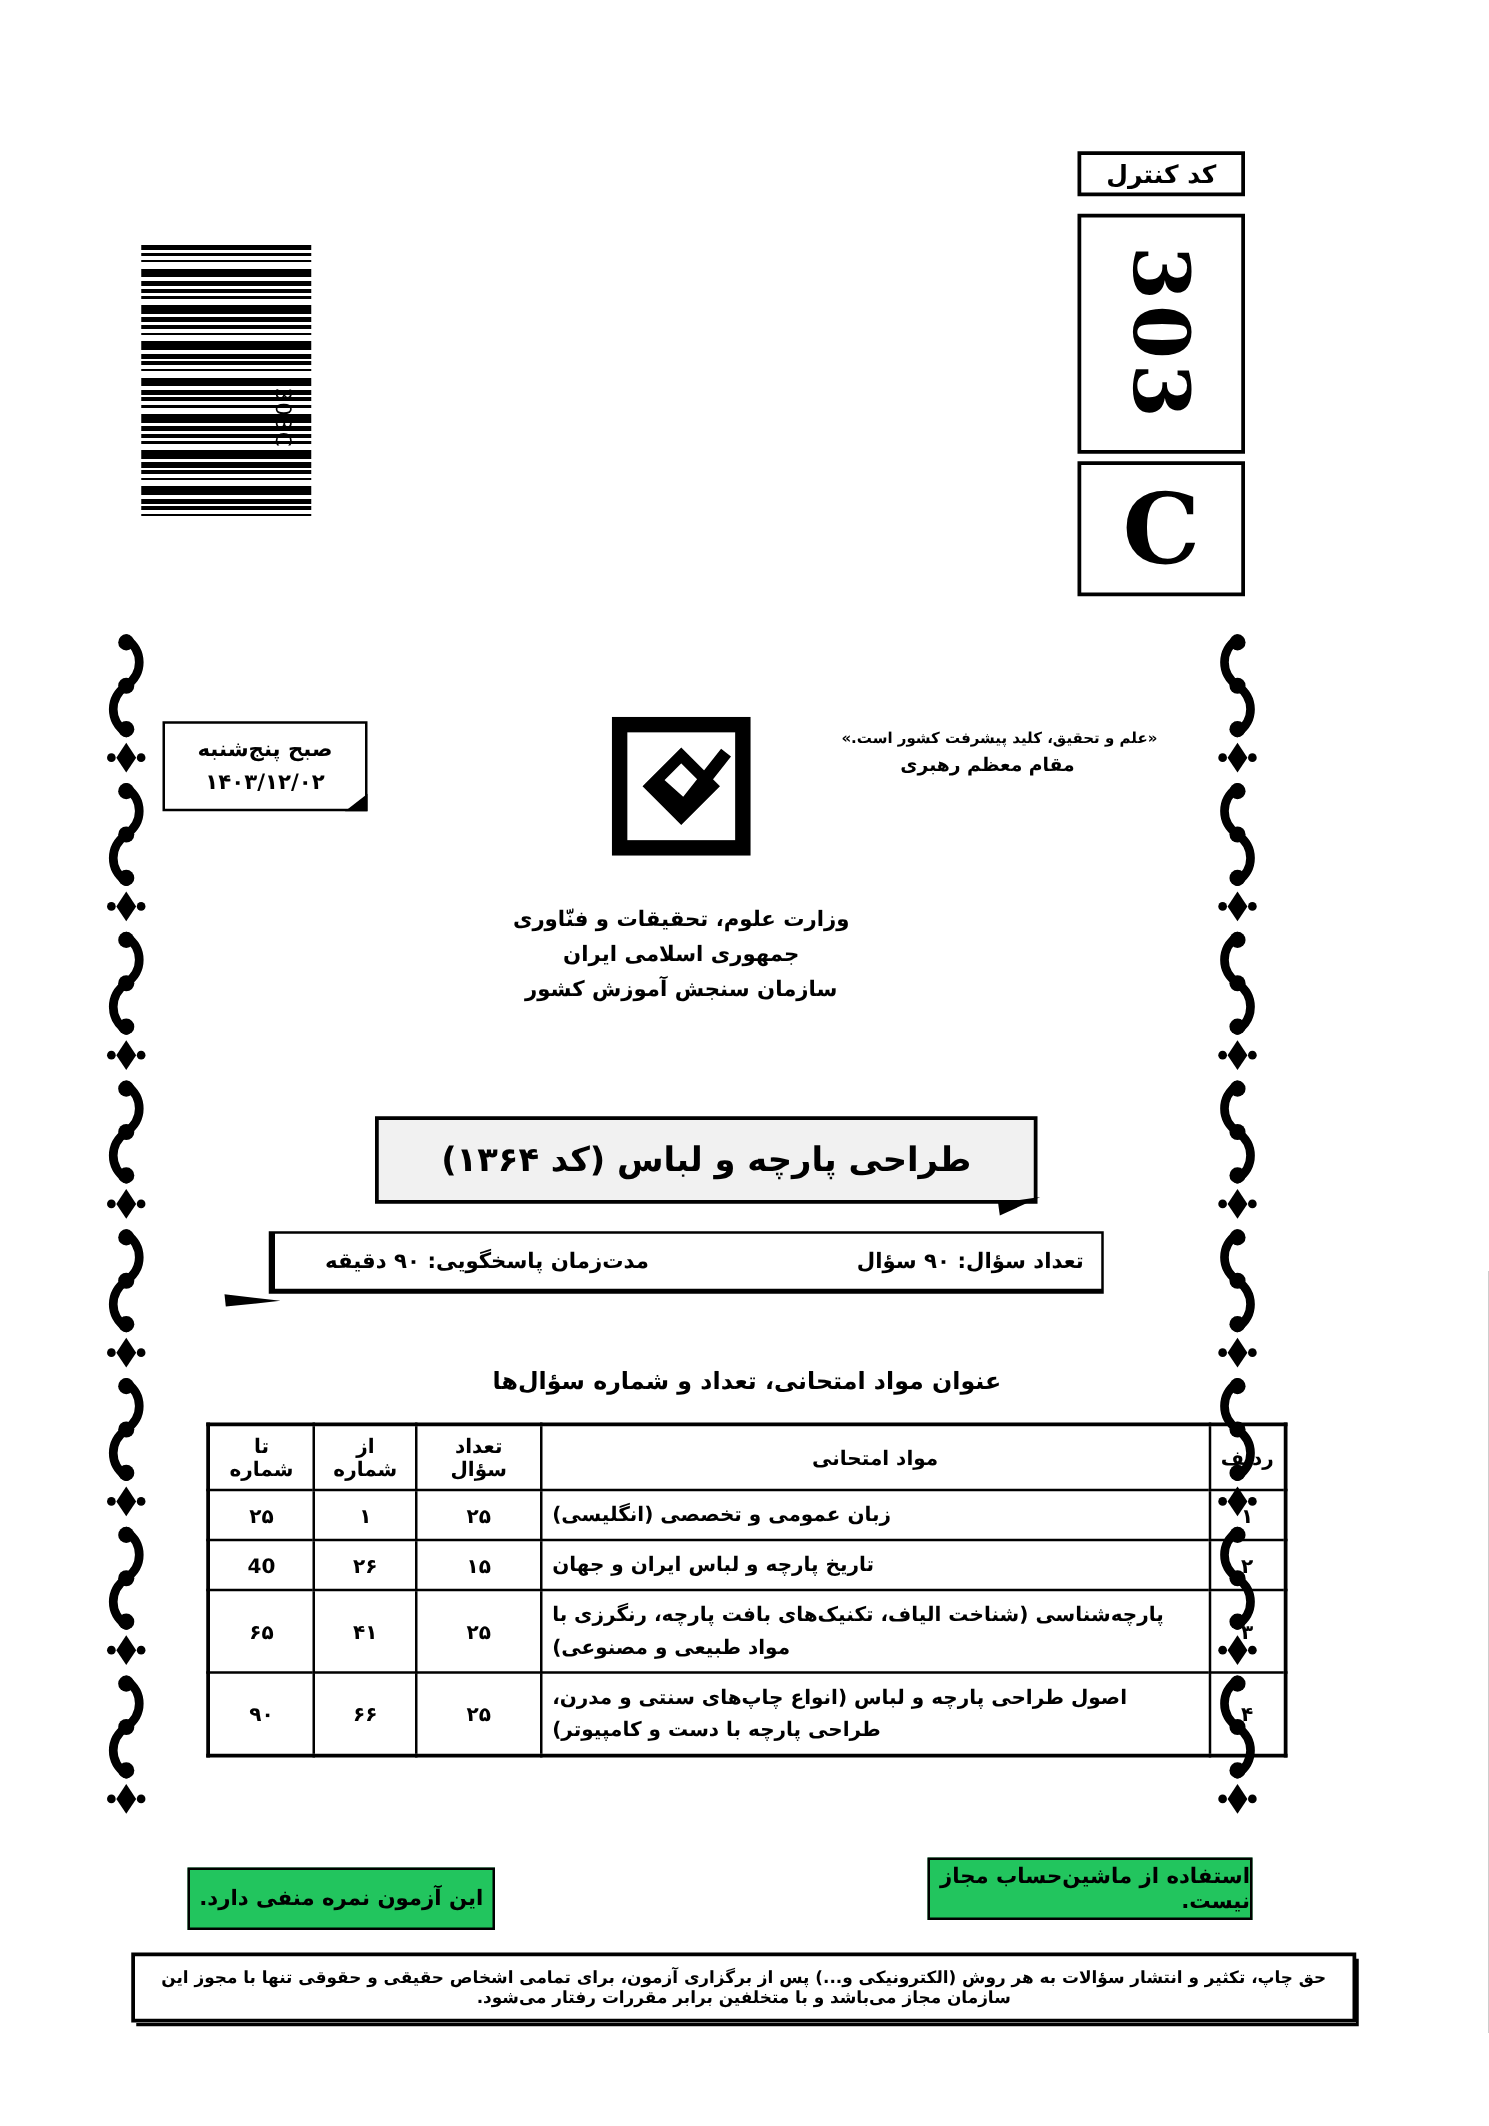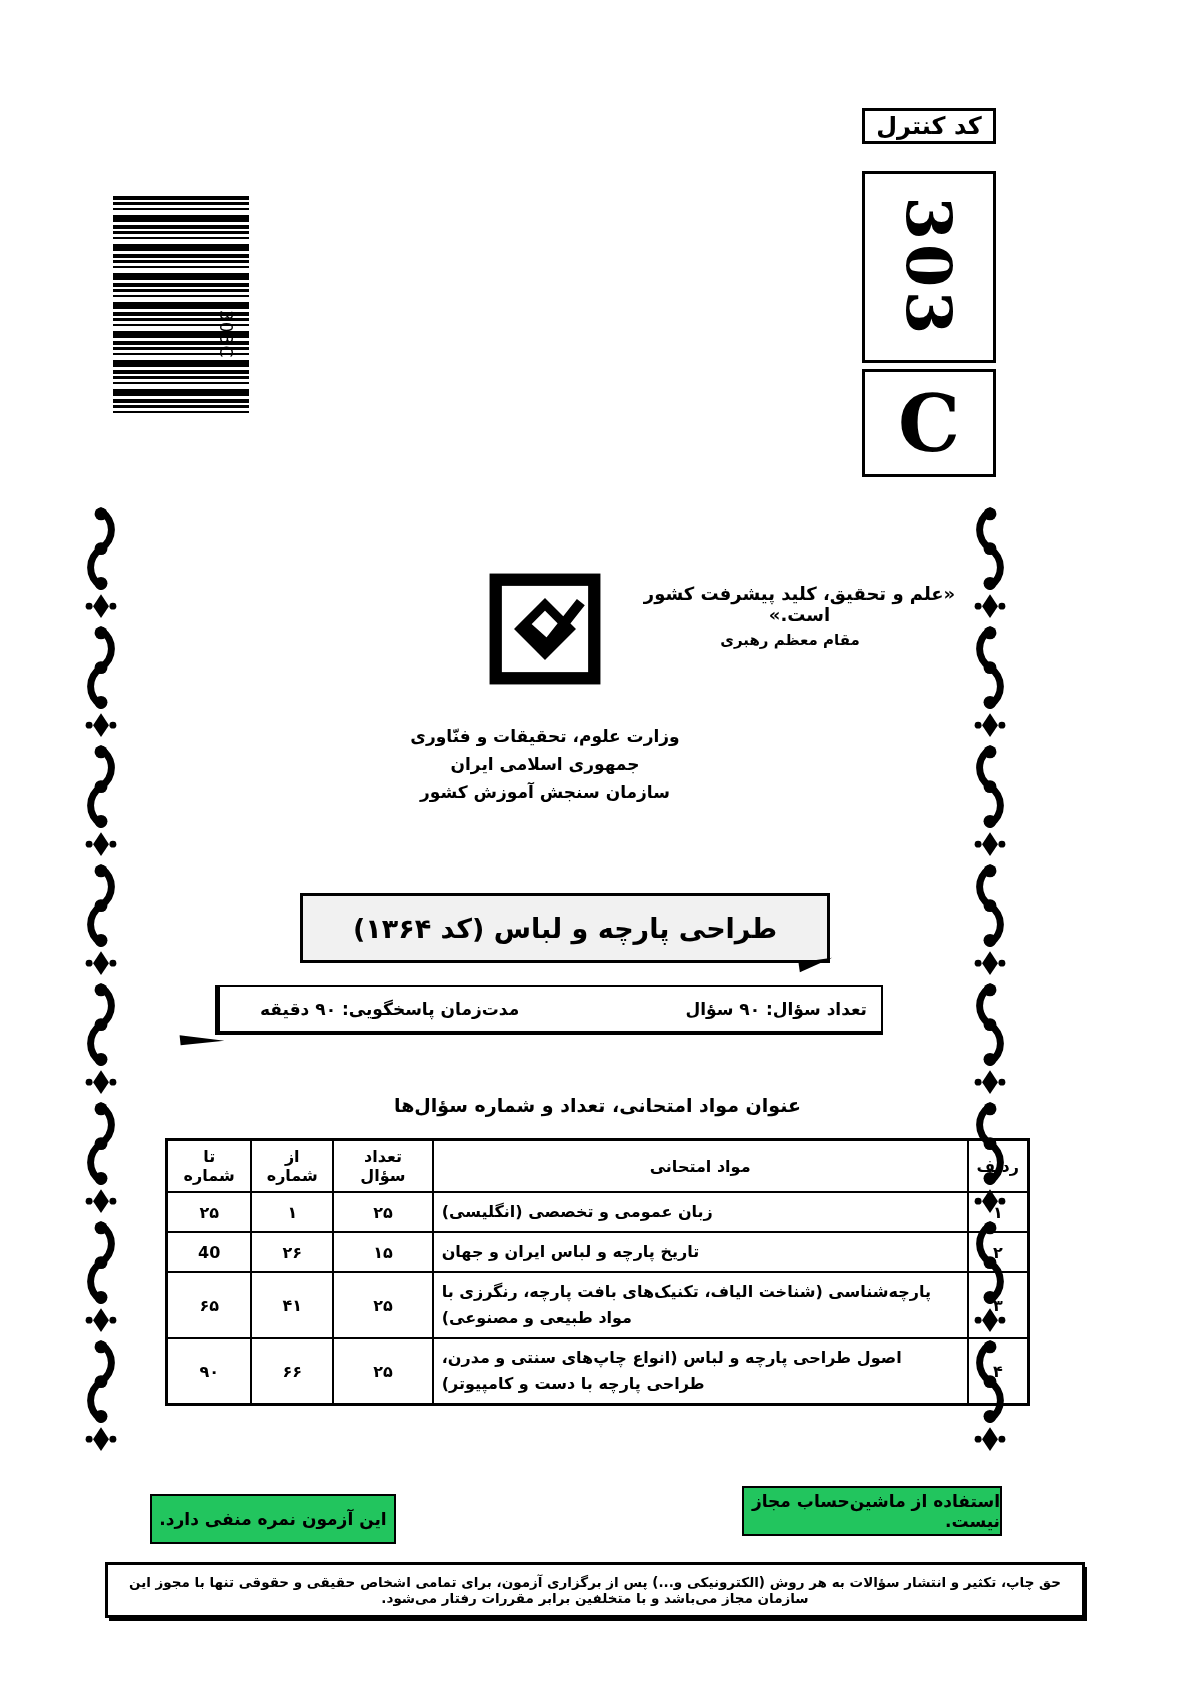"کد کنترل" .ctrl-label { font-size: 24px -> 20px; top: 108px -> 121px }
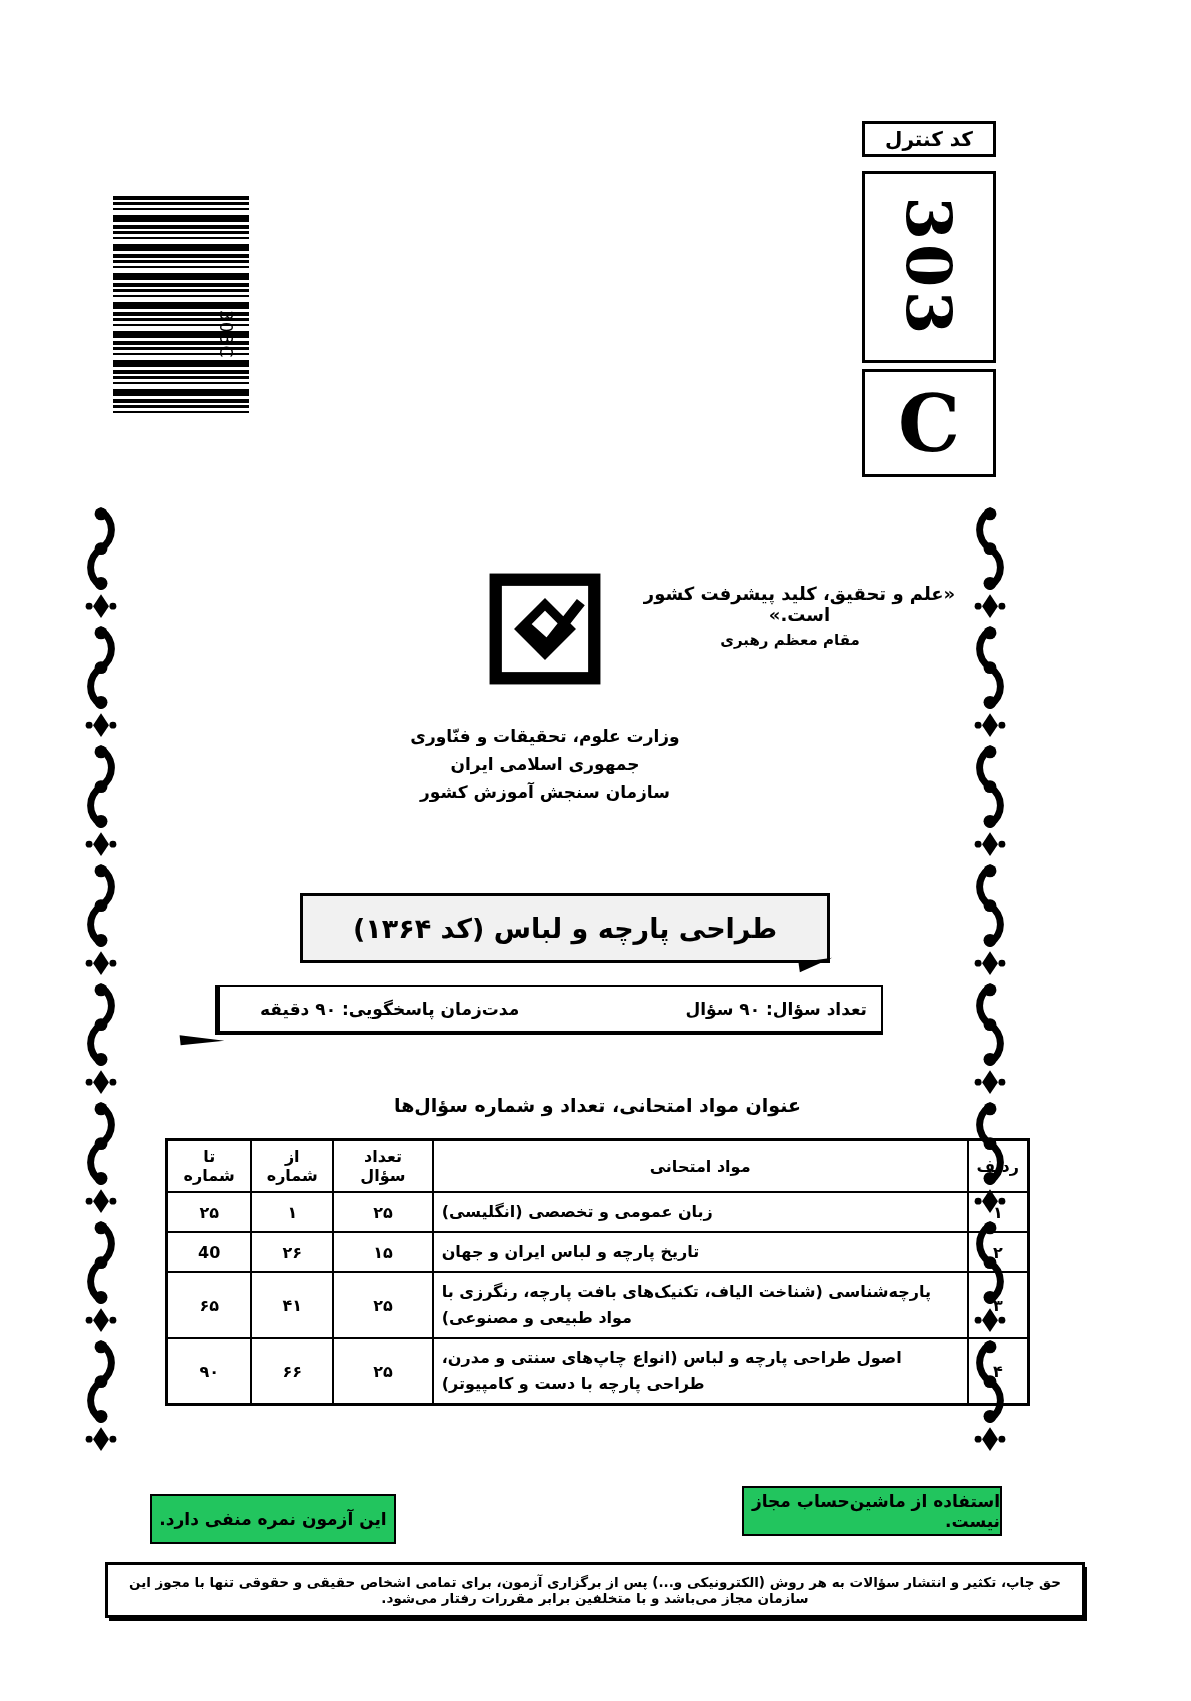"صبح پنجشنبه" div.date-box { html: none -> <div> <span>صبح پنج‌شنبه</span> <span>۱۴۰۳/۱۲/۰۲</span> </div> }
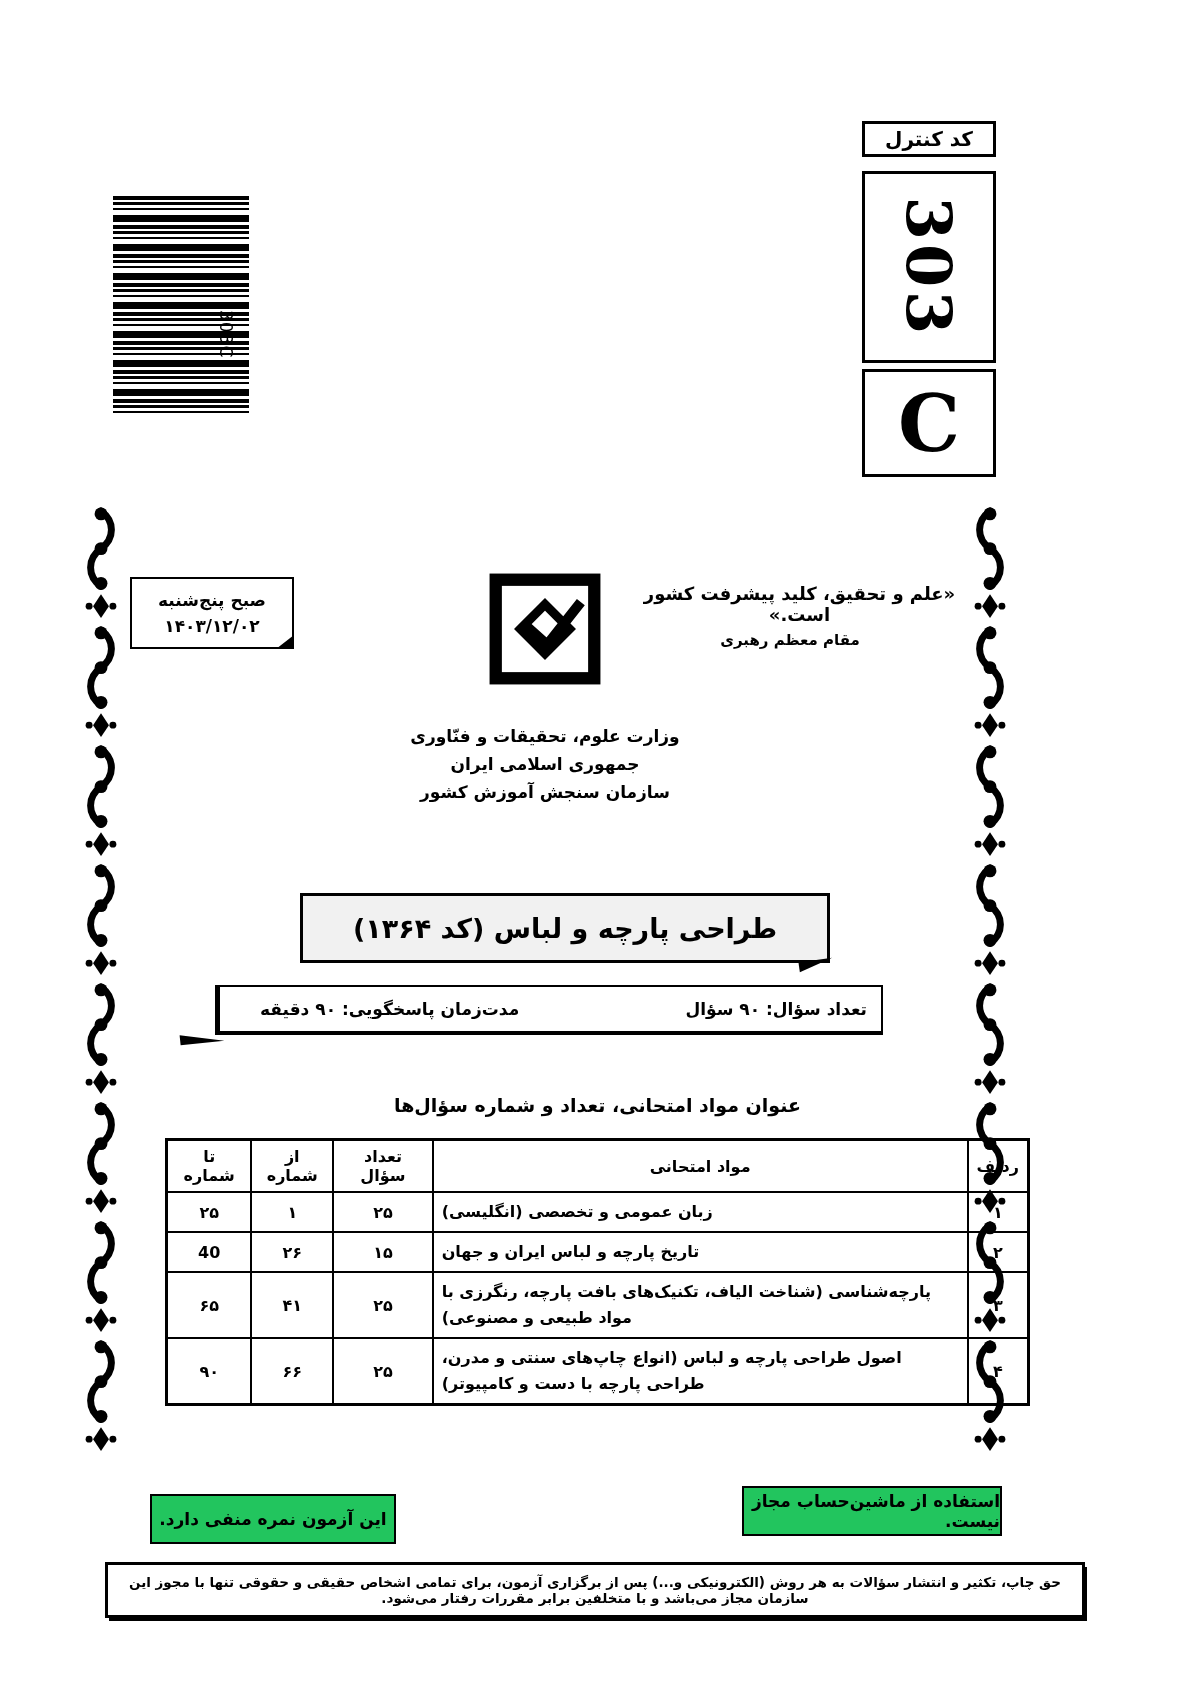"«علم و تحقیق، کلید پیشرفت" .quote .q1 { font-size: 18px -> 12px }
